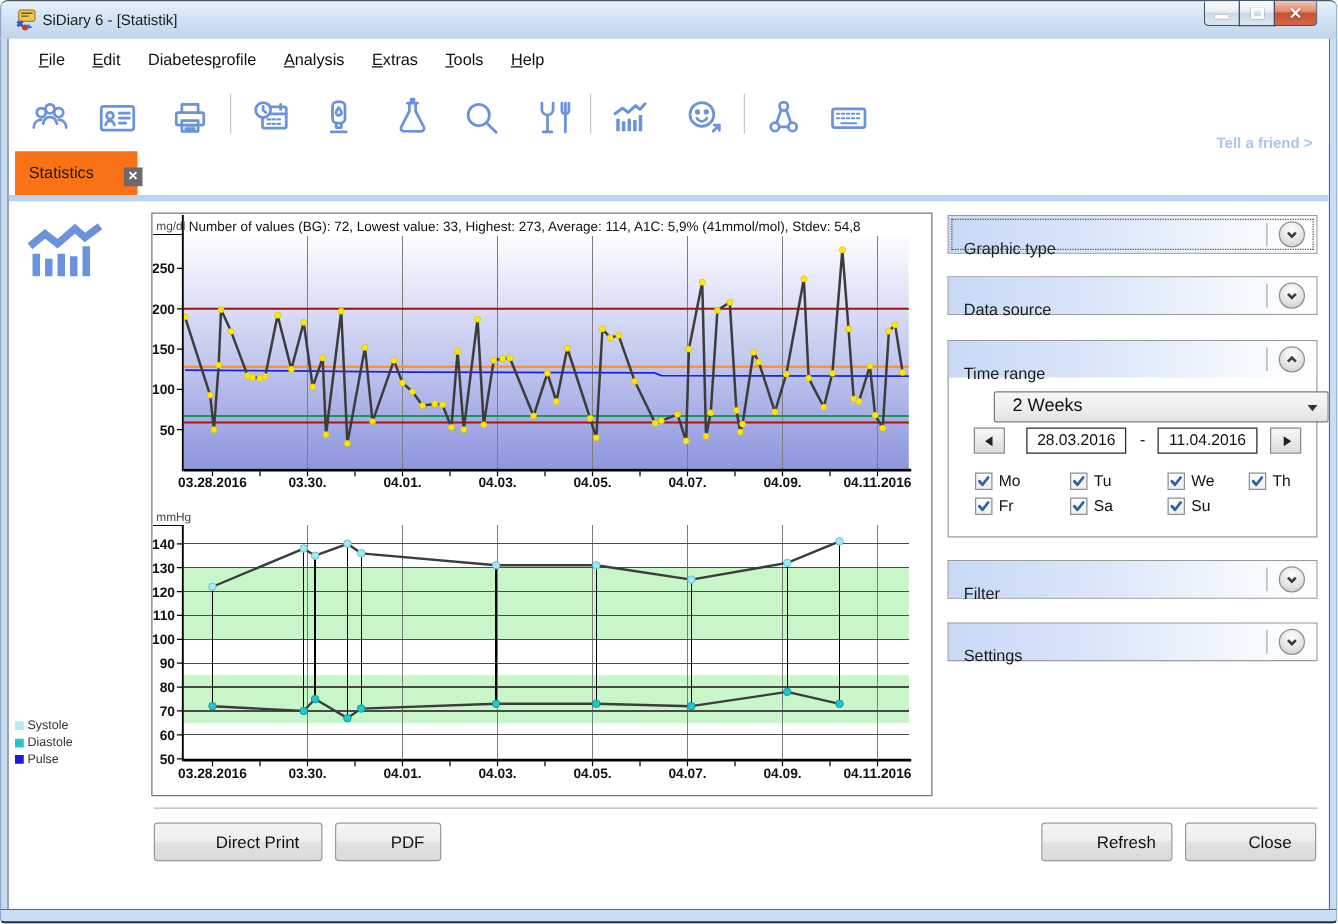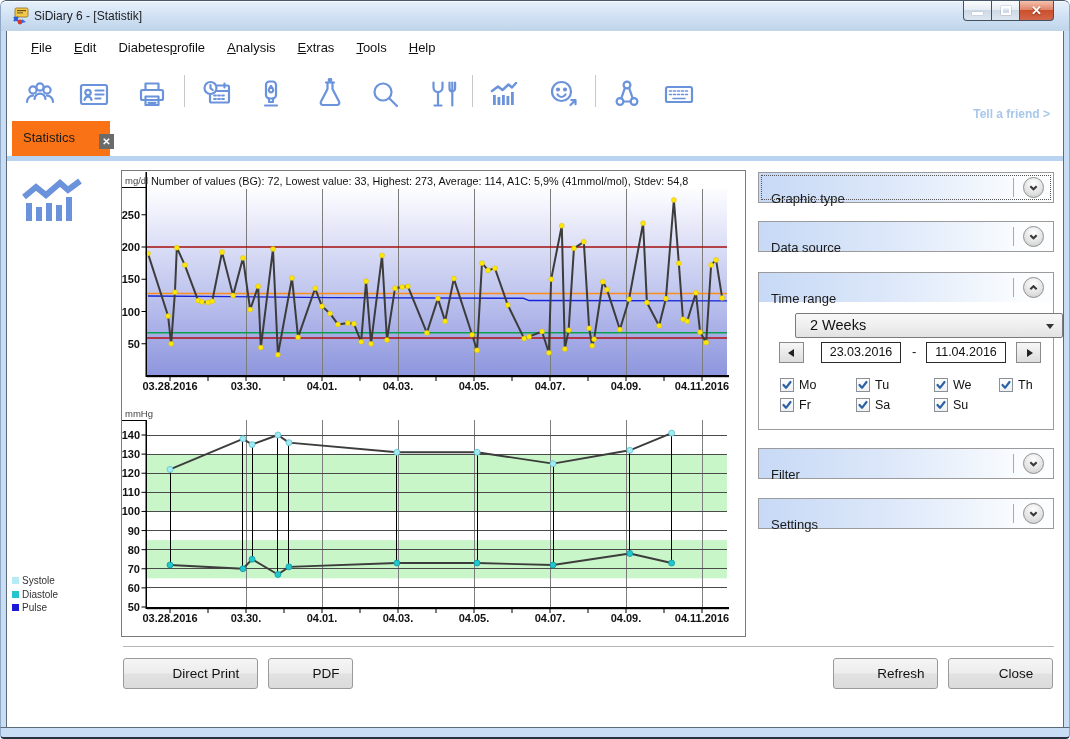"23.03.2016" div.date-f { text: 23.03.2016 -> 28.03.2016 }
